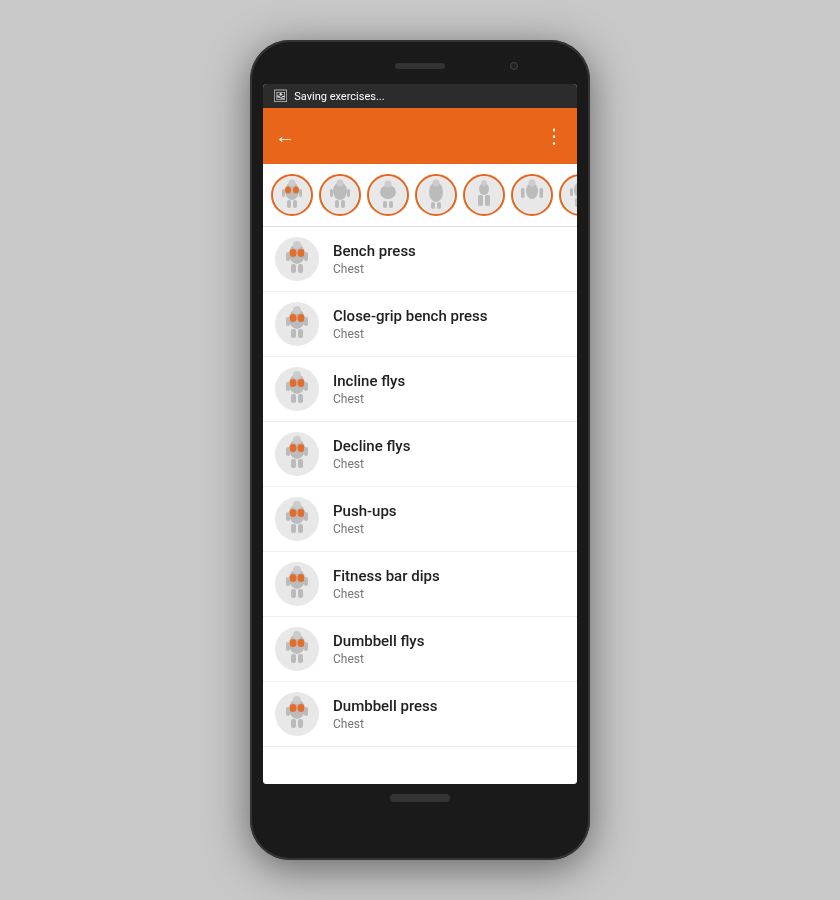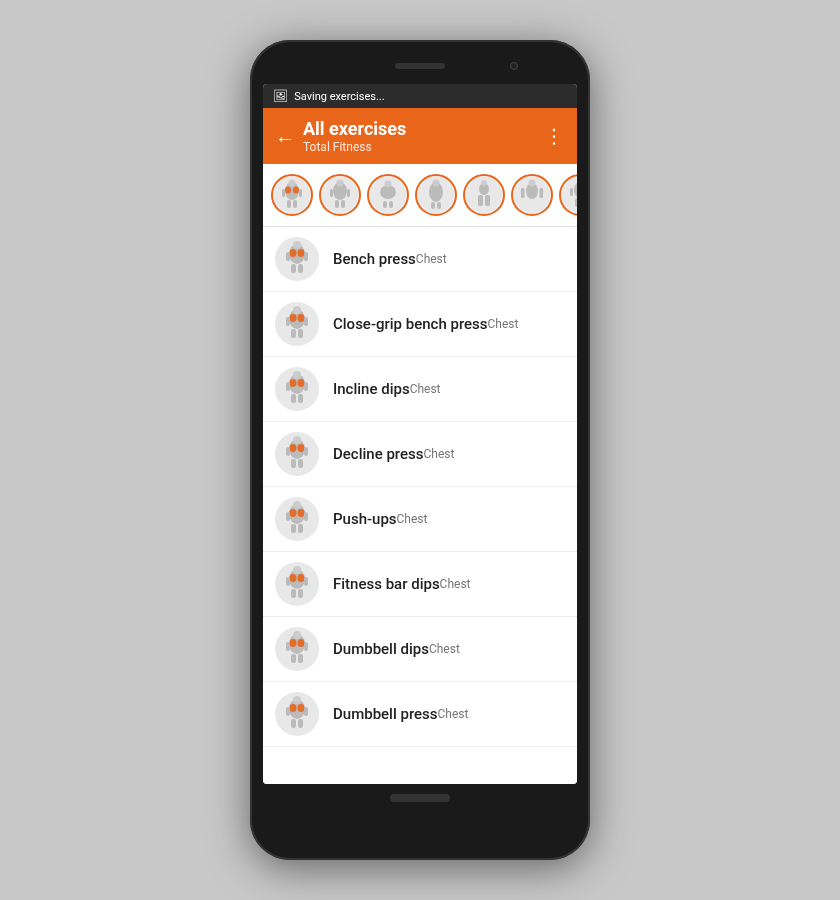"All exercises" div.app-bar-title-block { html: <div> <span>All exercises</span> <span>Total Fitness</span> </div> -> none }
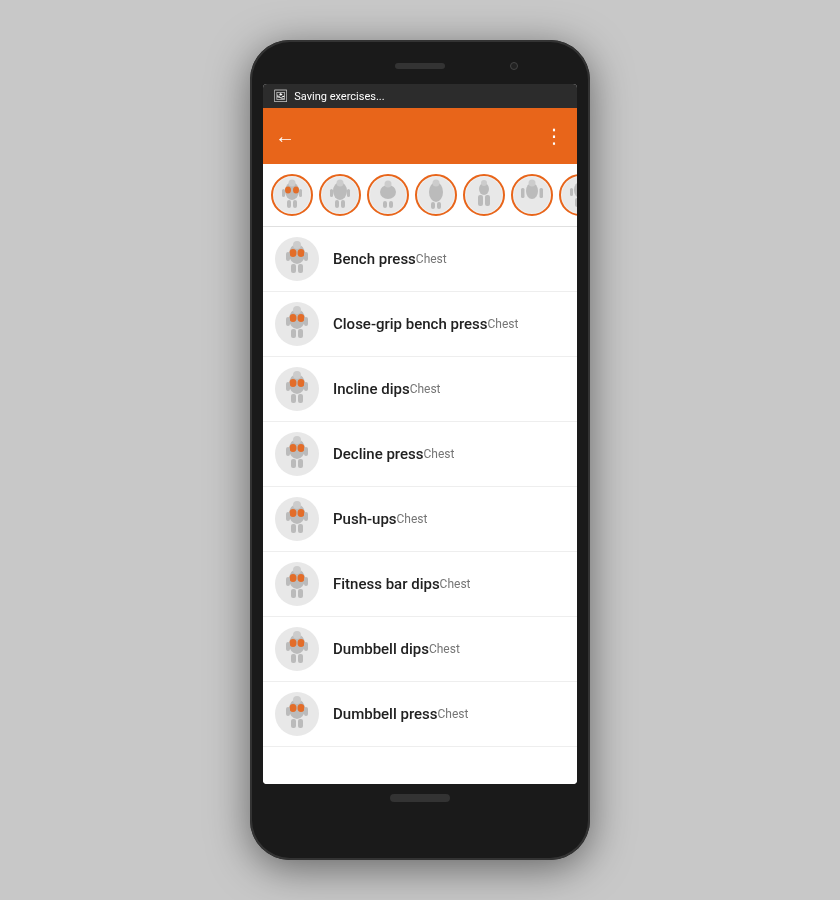"Bench press" .exercise-info { flex-direction: none -> column }
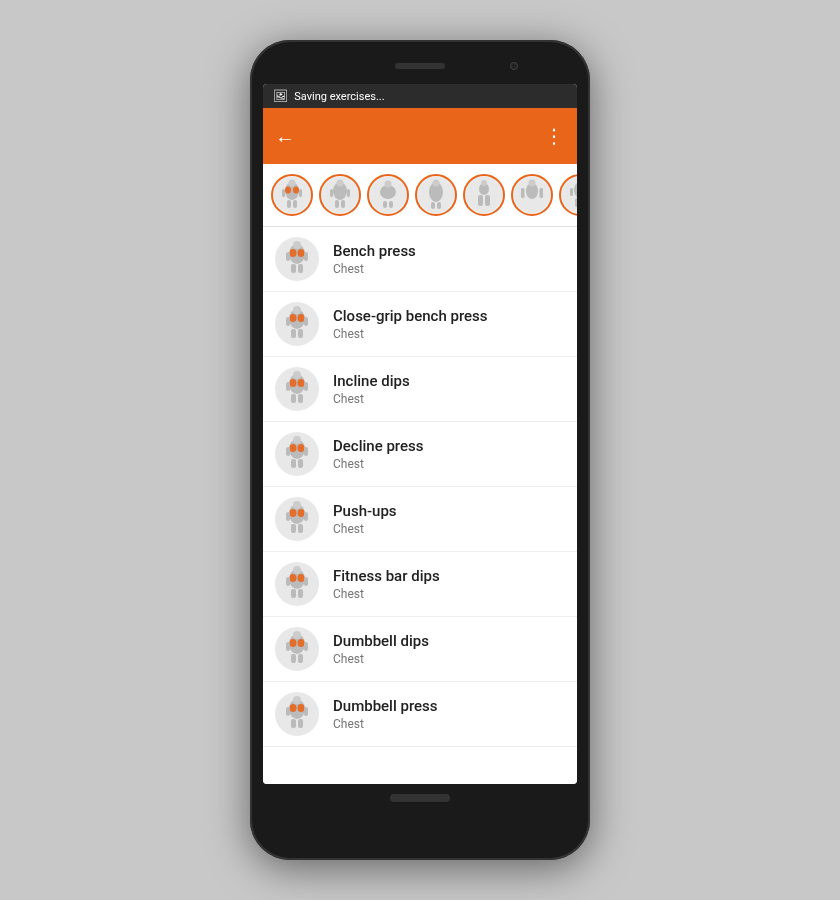"Incline dips" span.exercise-name { text: dips -> flys }
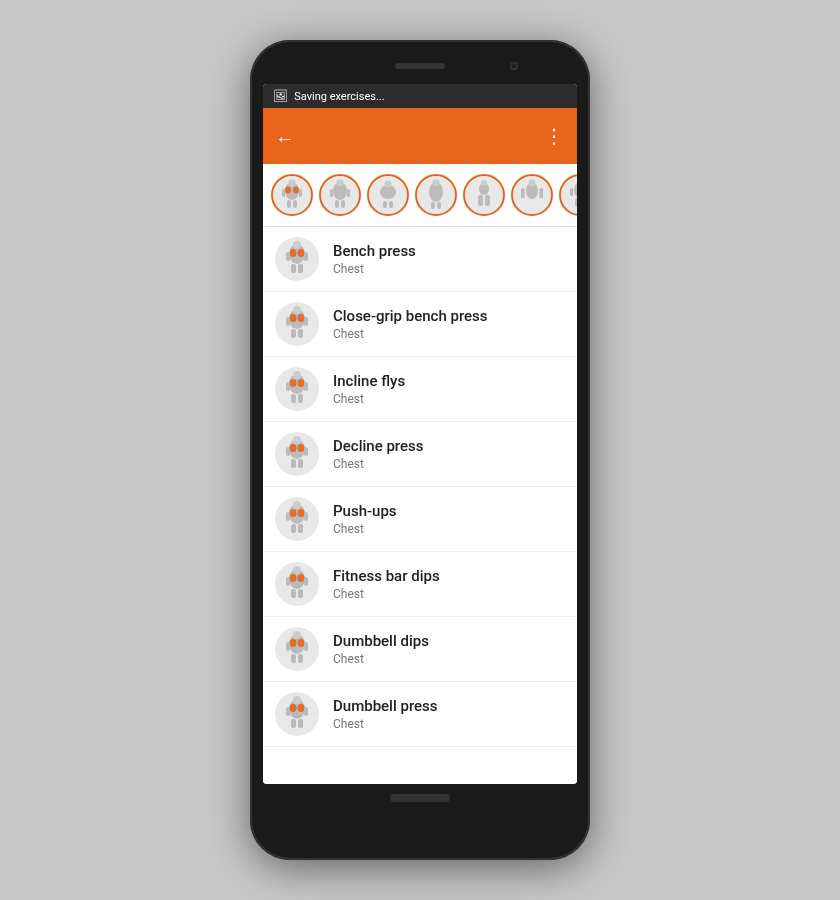"Decline press" span.exercise-name { text: press -> flys }
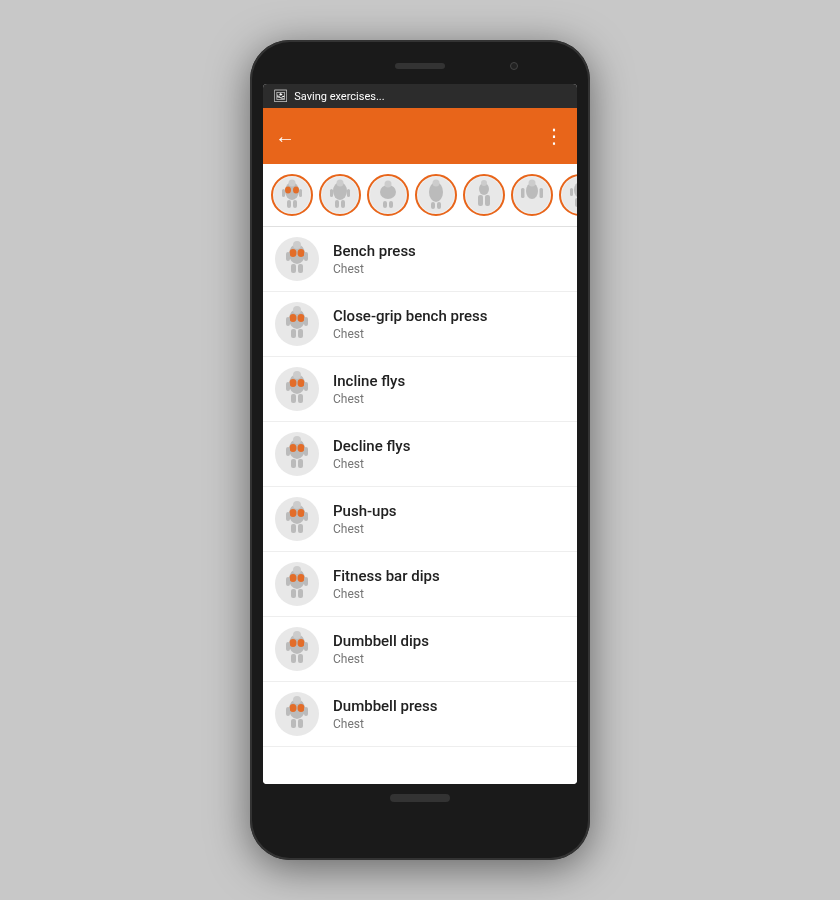"Dumbbell dips" span.exercise-name { text: dips -> flys }
